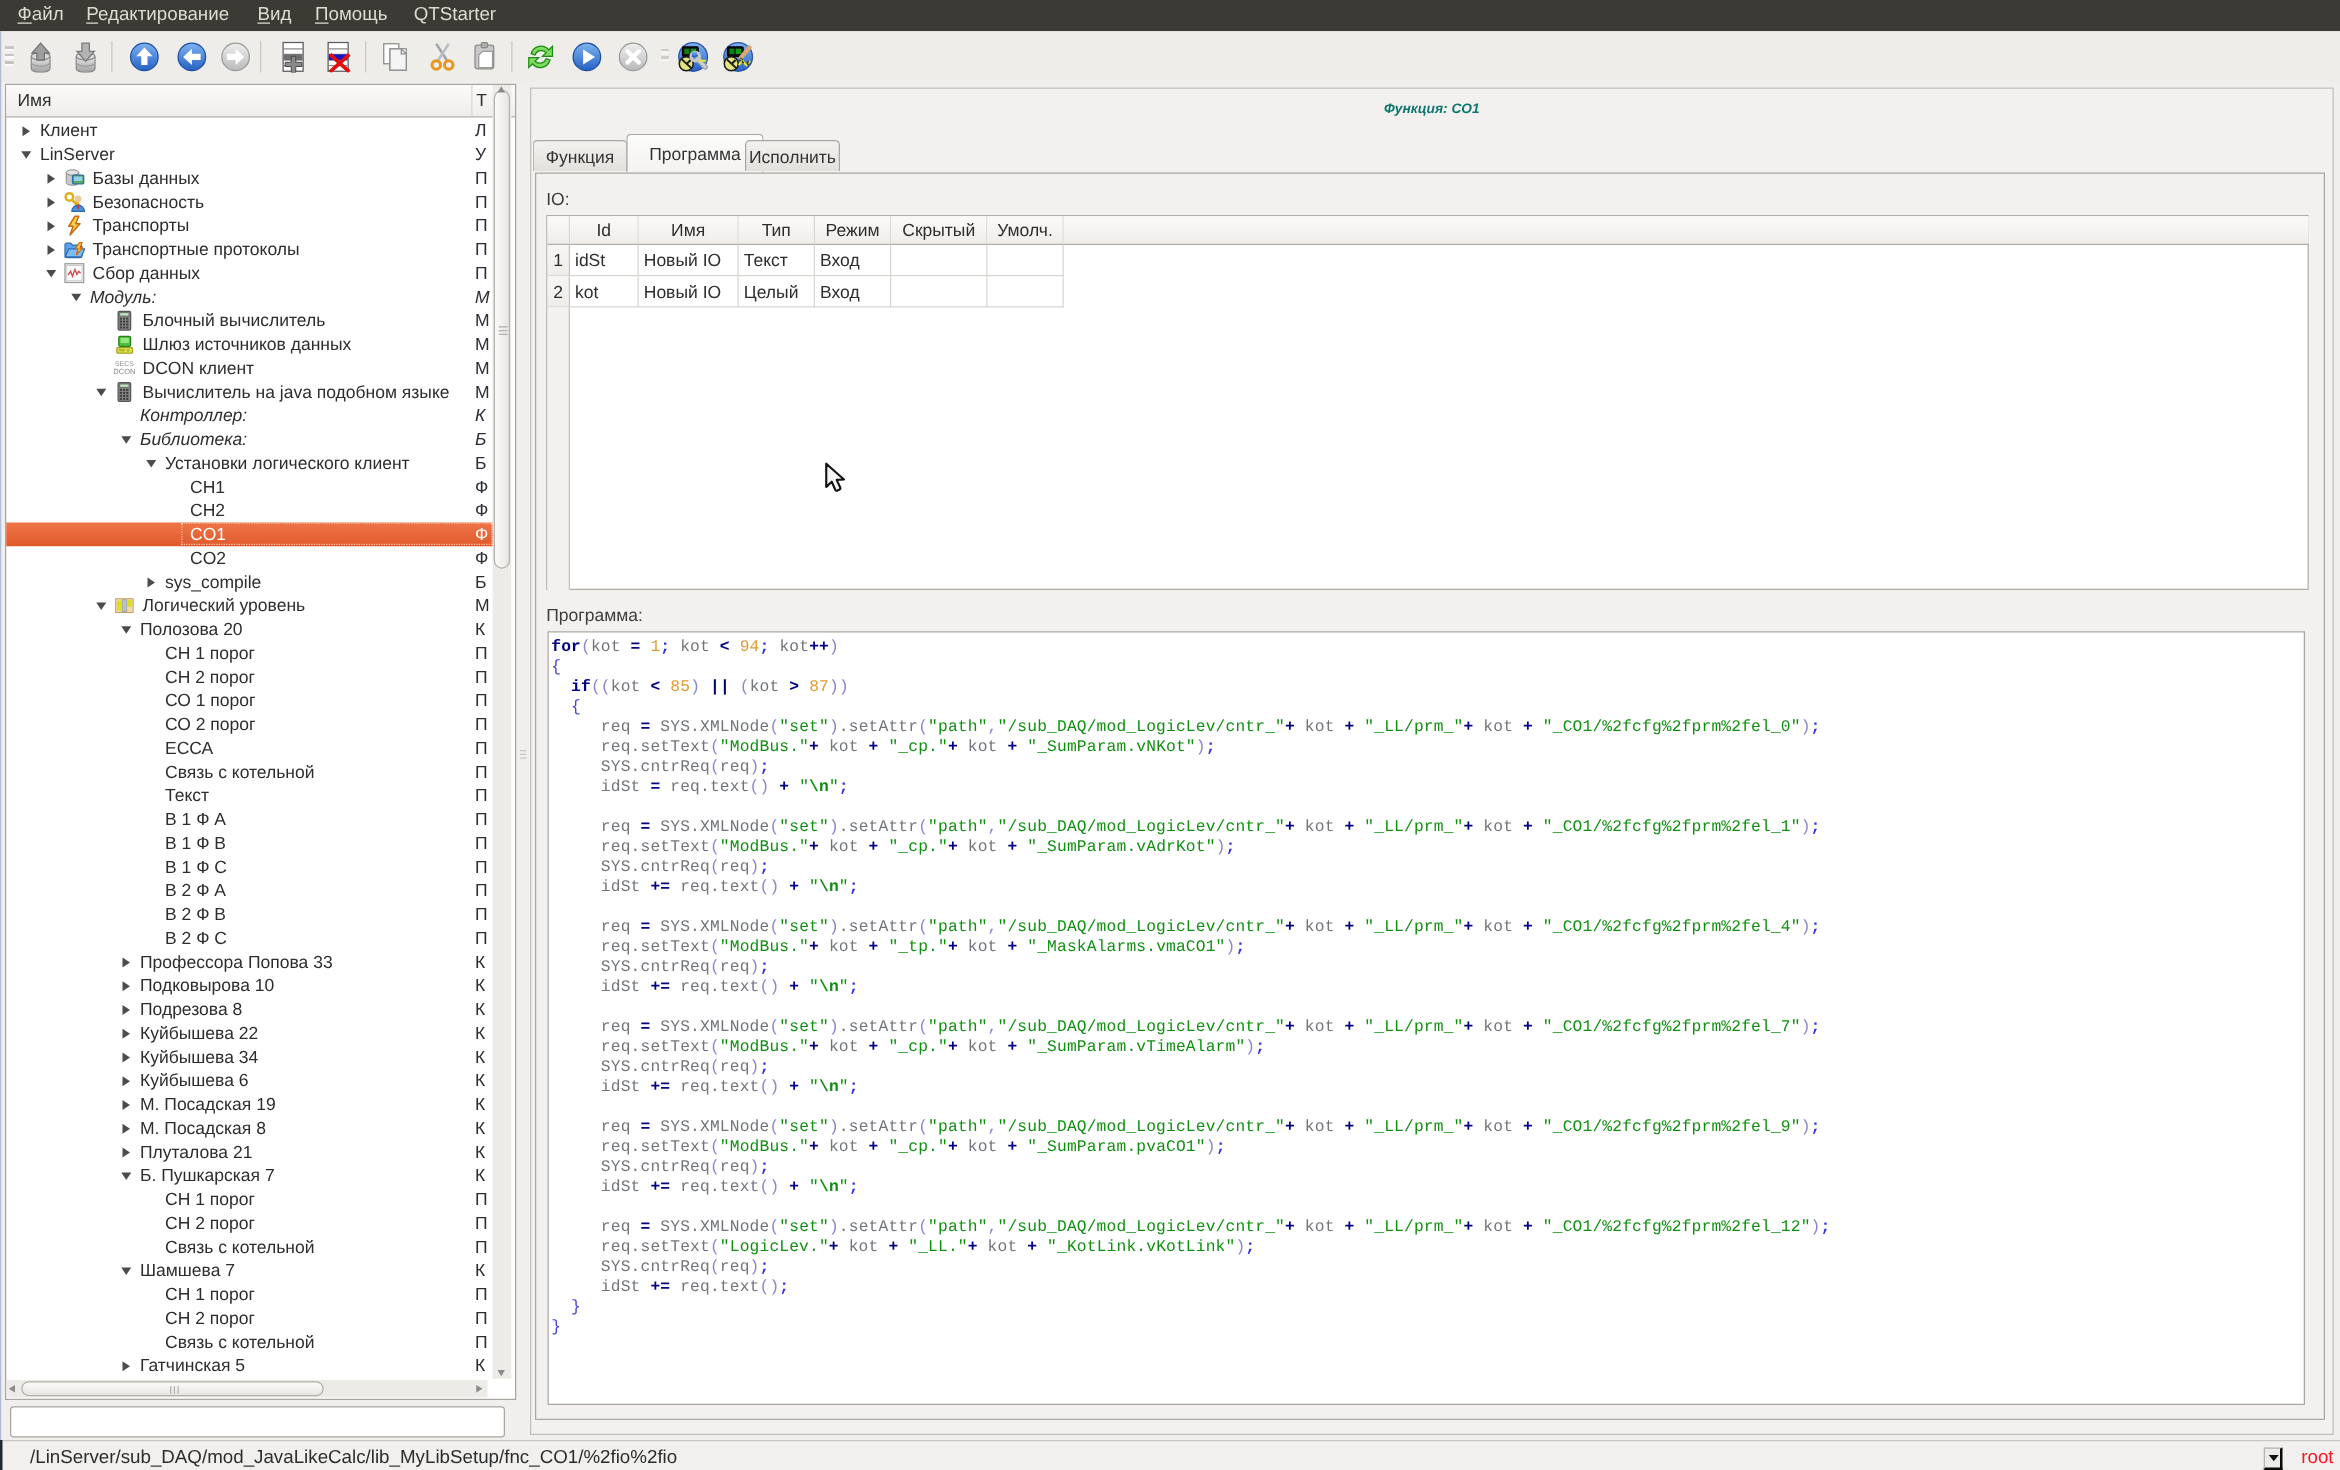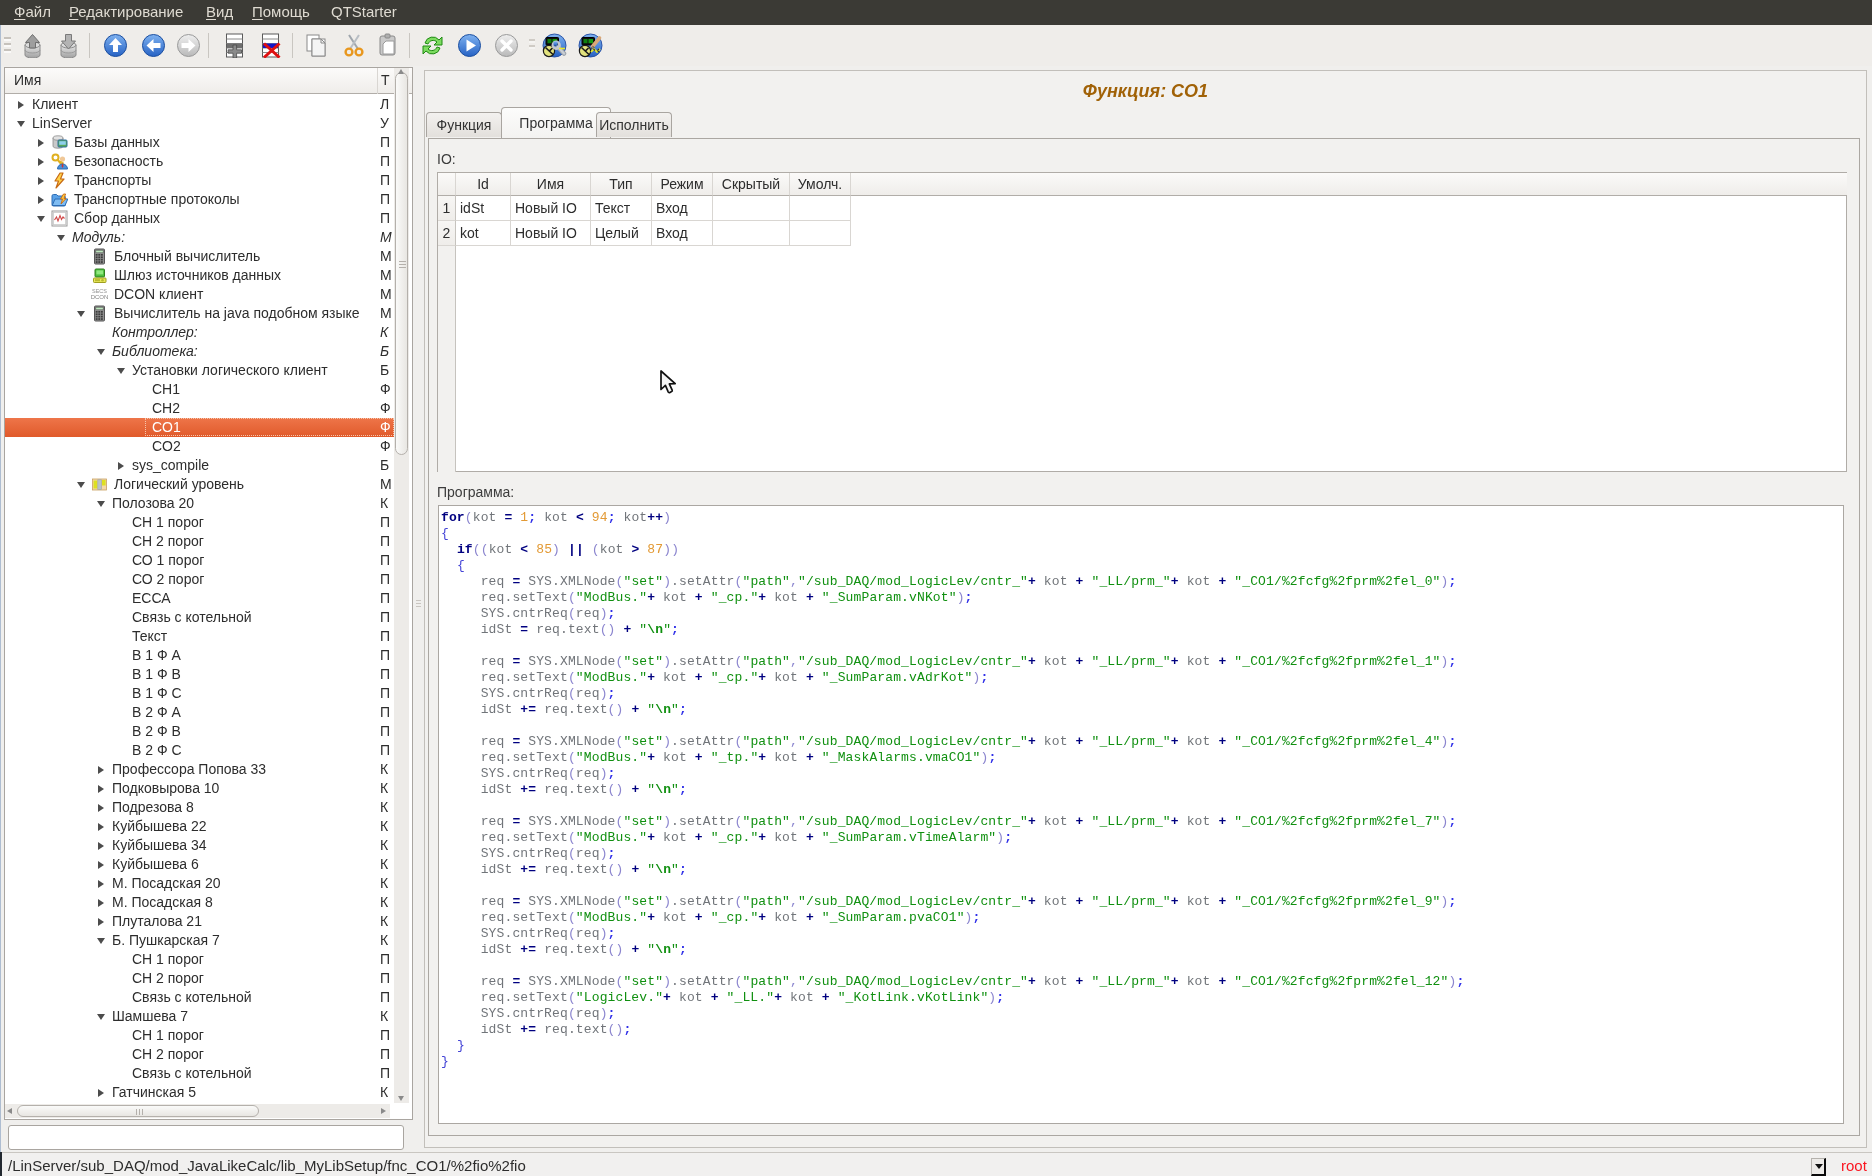"Функция: CO1" #rtitle { color: #a16207 -> #0f766e; font-size: 18px -> 11px }
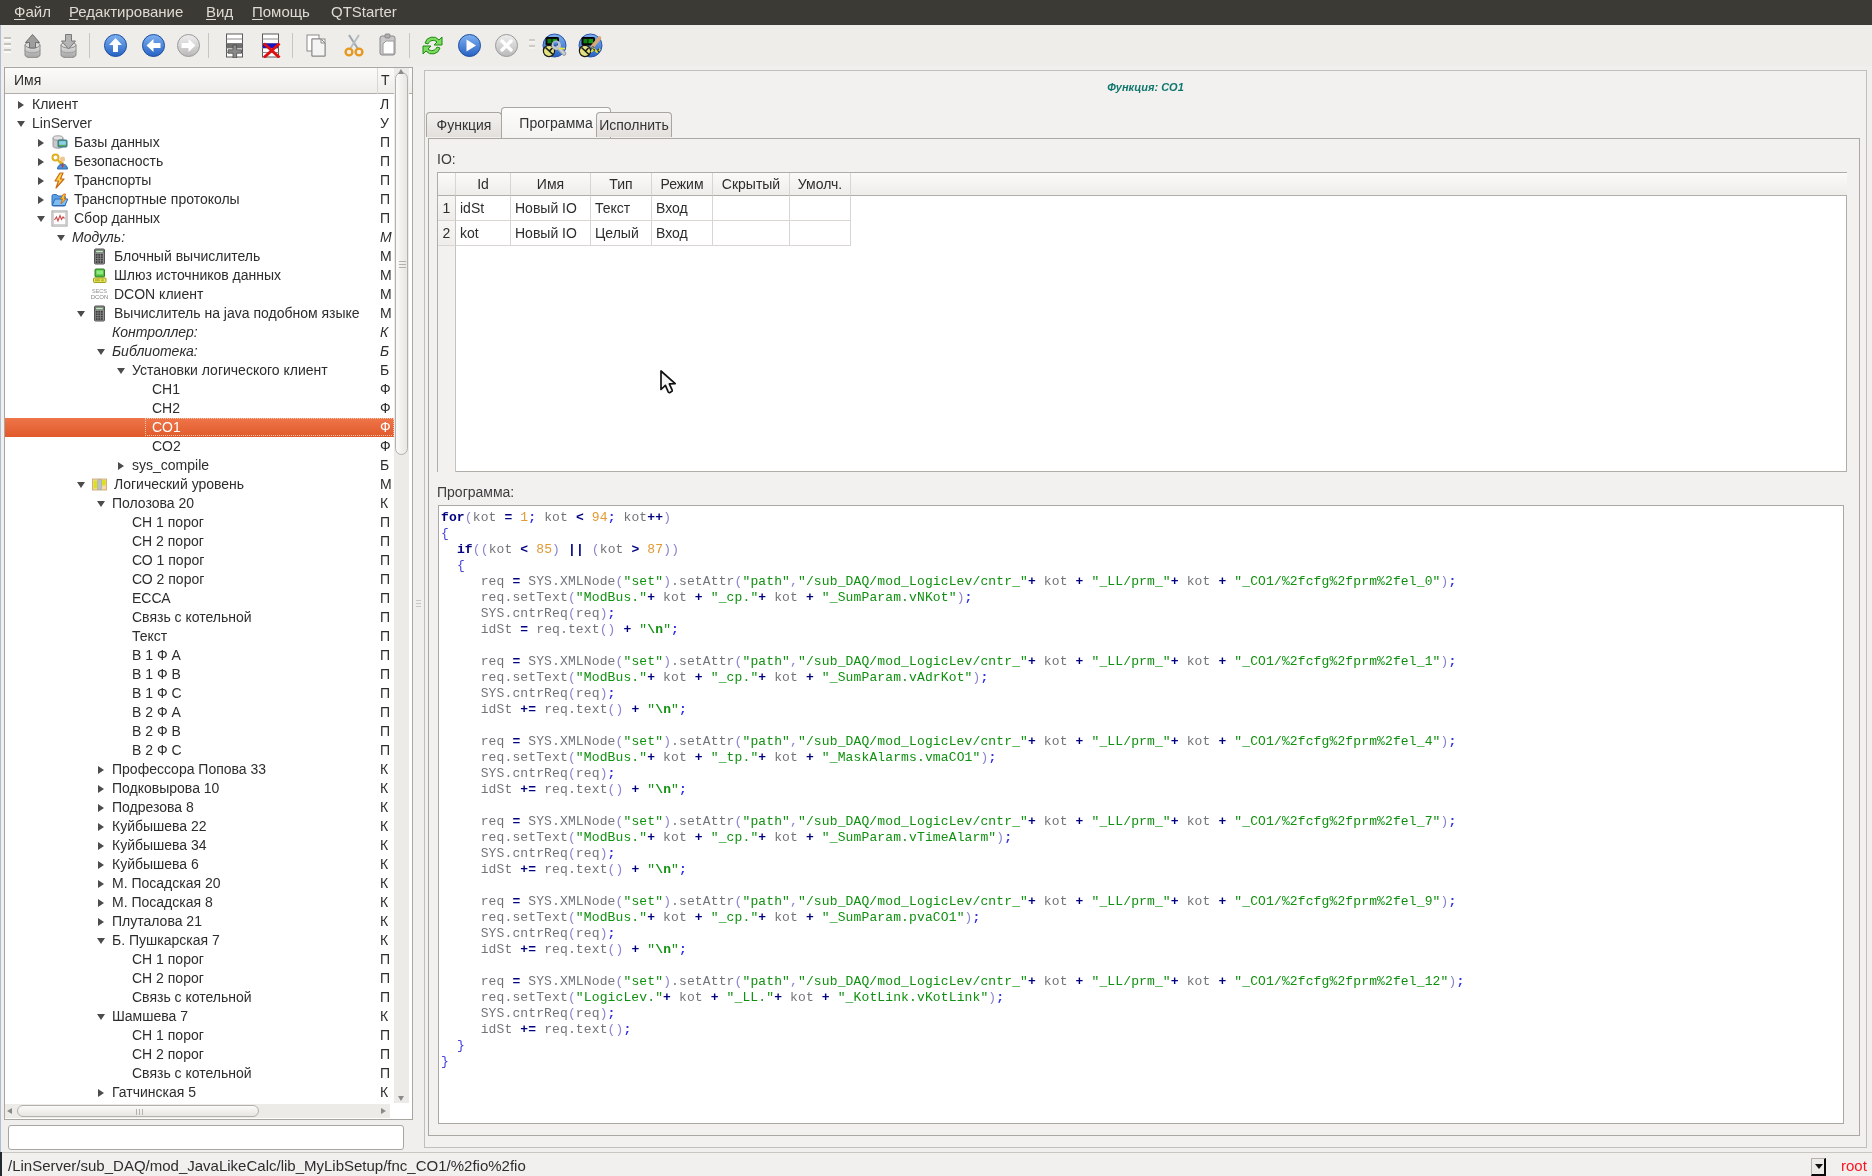"М. Посадская 20" span.abs { text: 20 -> 19 }
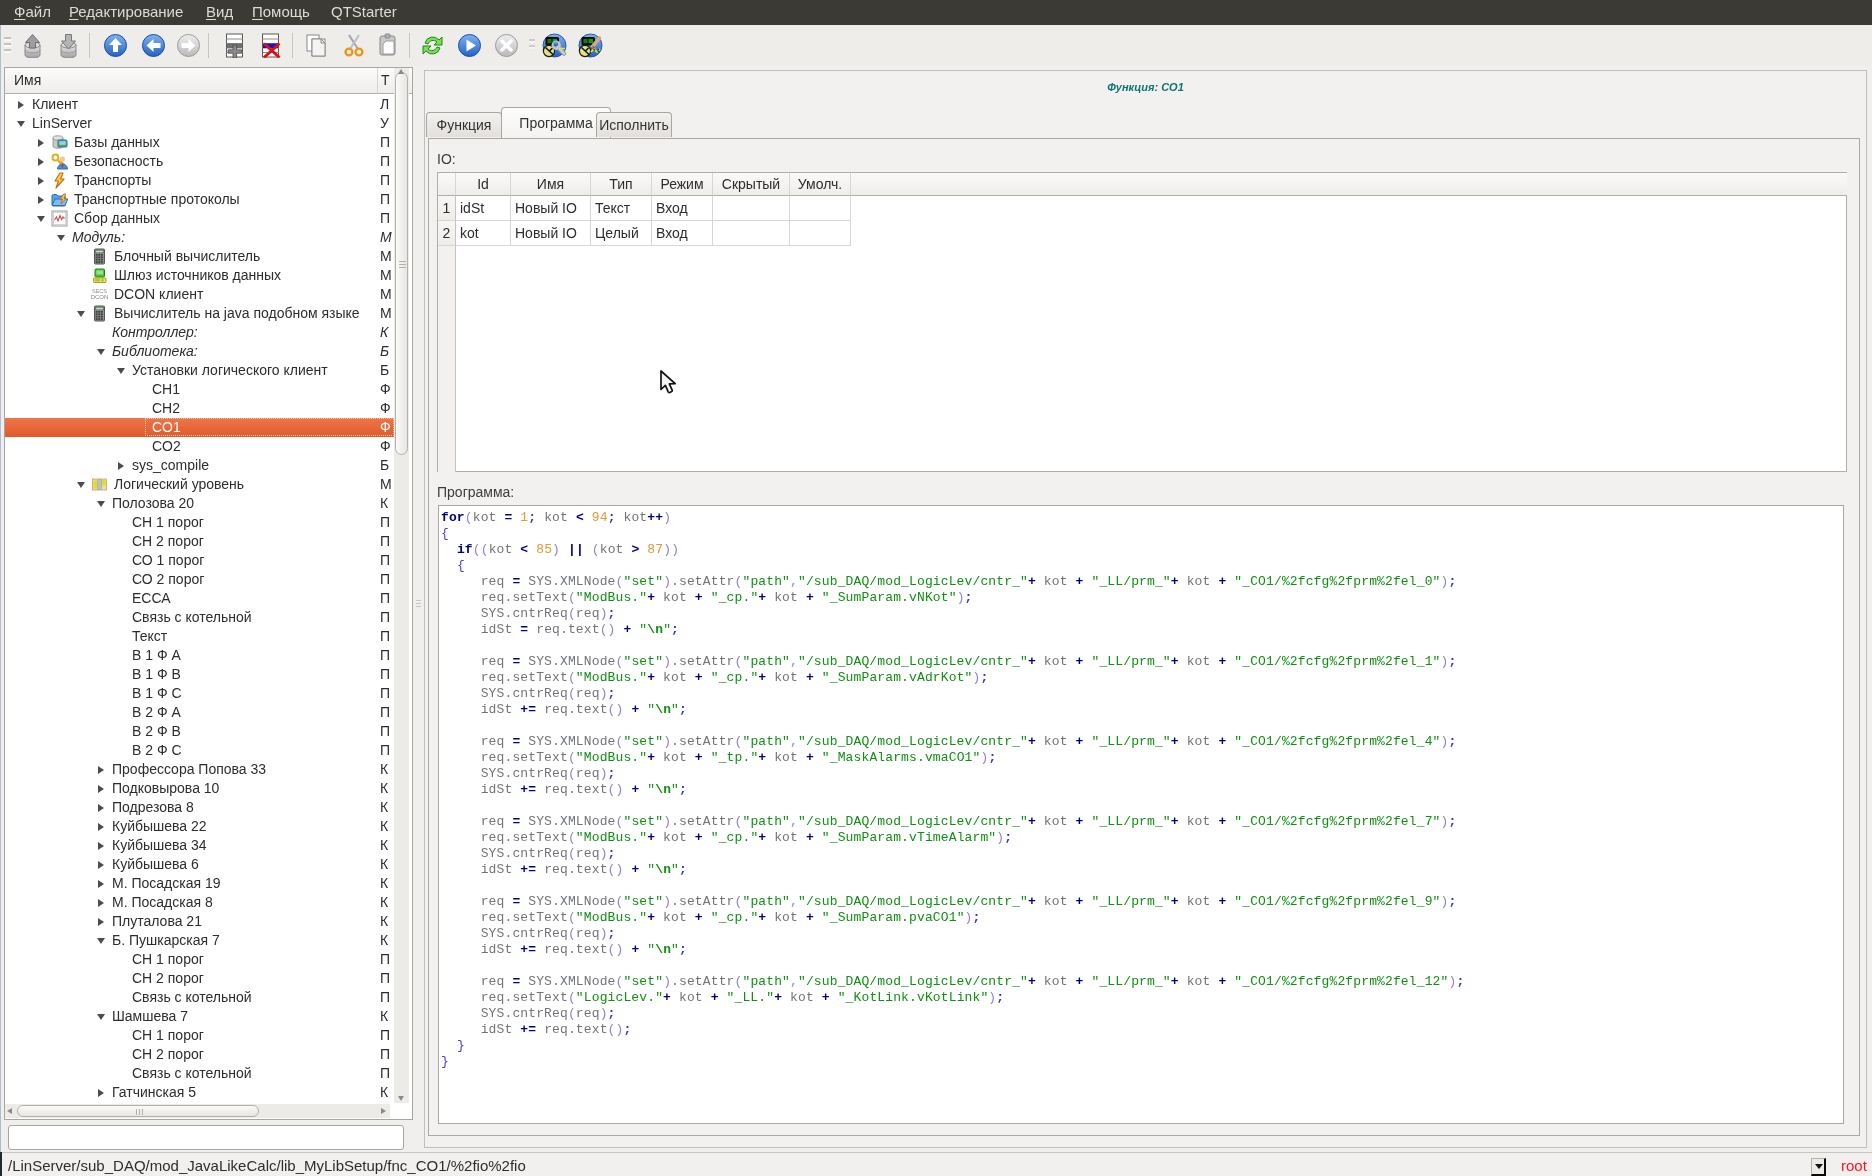"/LinServer/sub_DAQ/mod_JavaLikeCalc/lib_" span.abs { left: 8px -> 24px }
